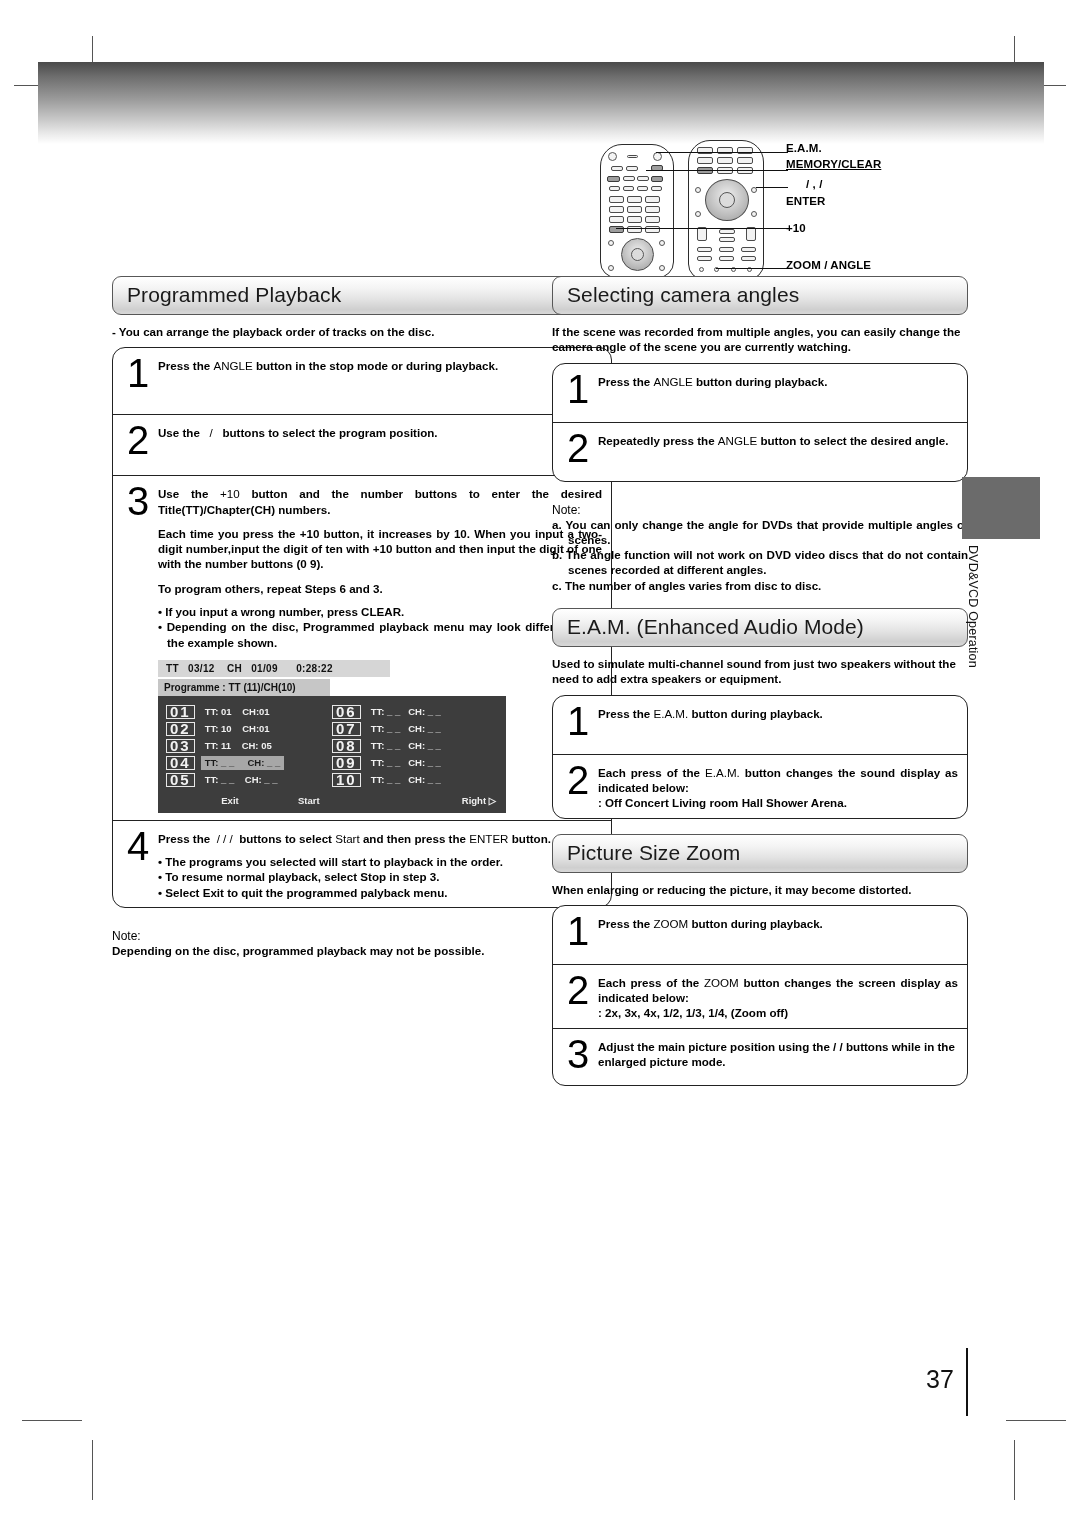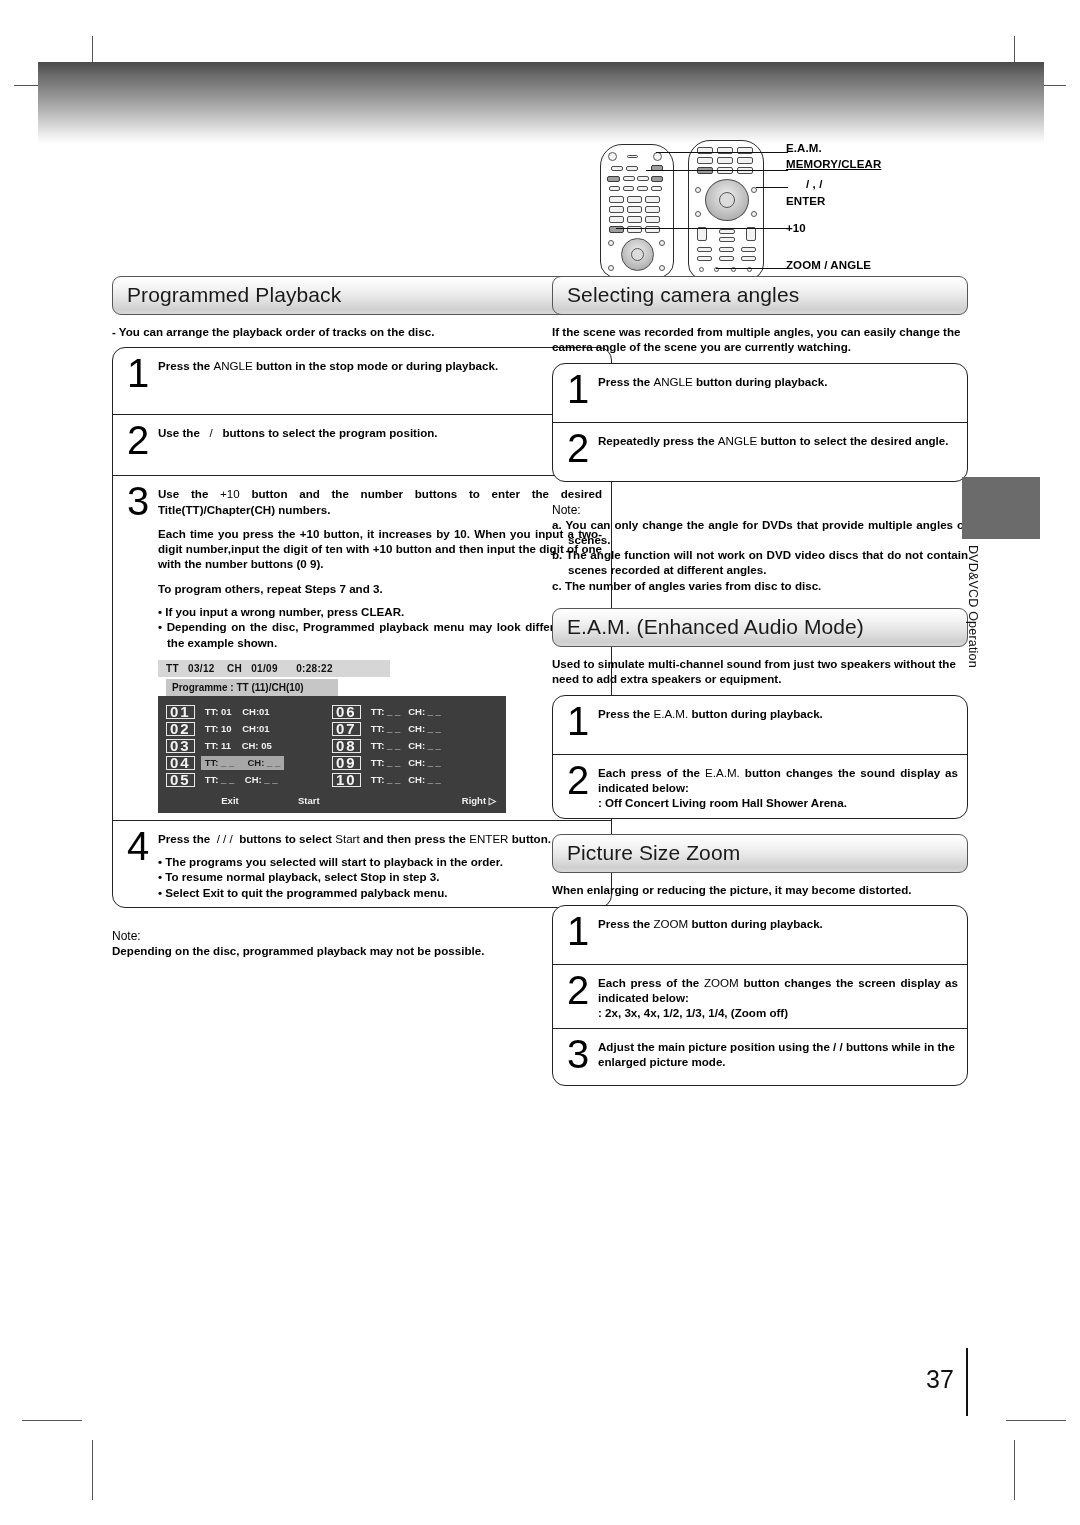"To program others, repeat Steps" div.para { text: 7 -> 6 }
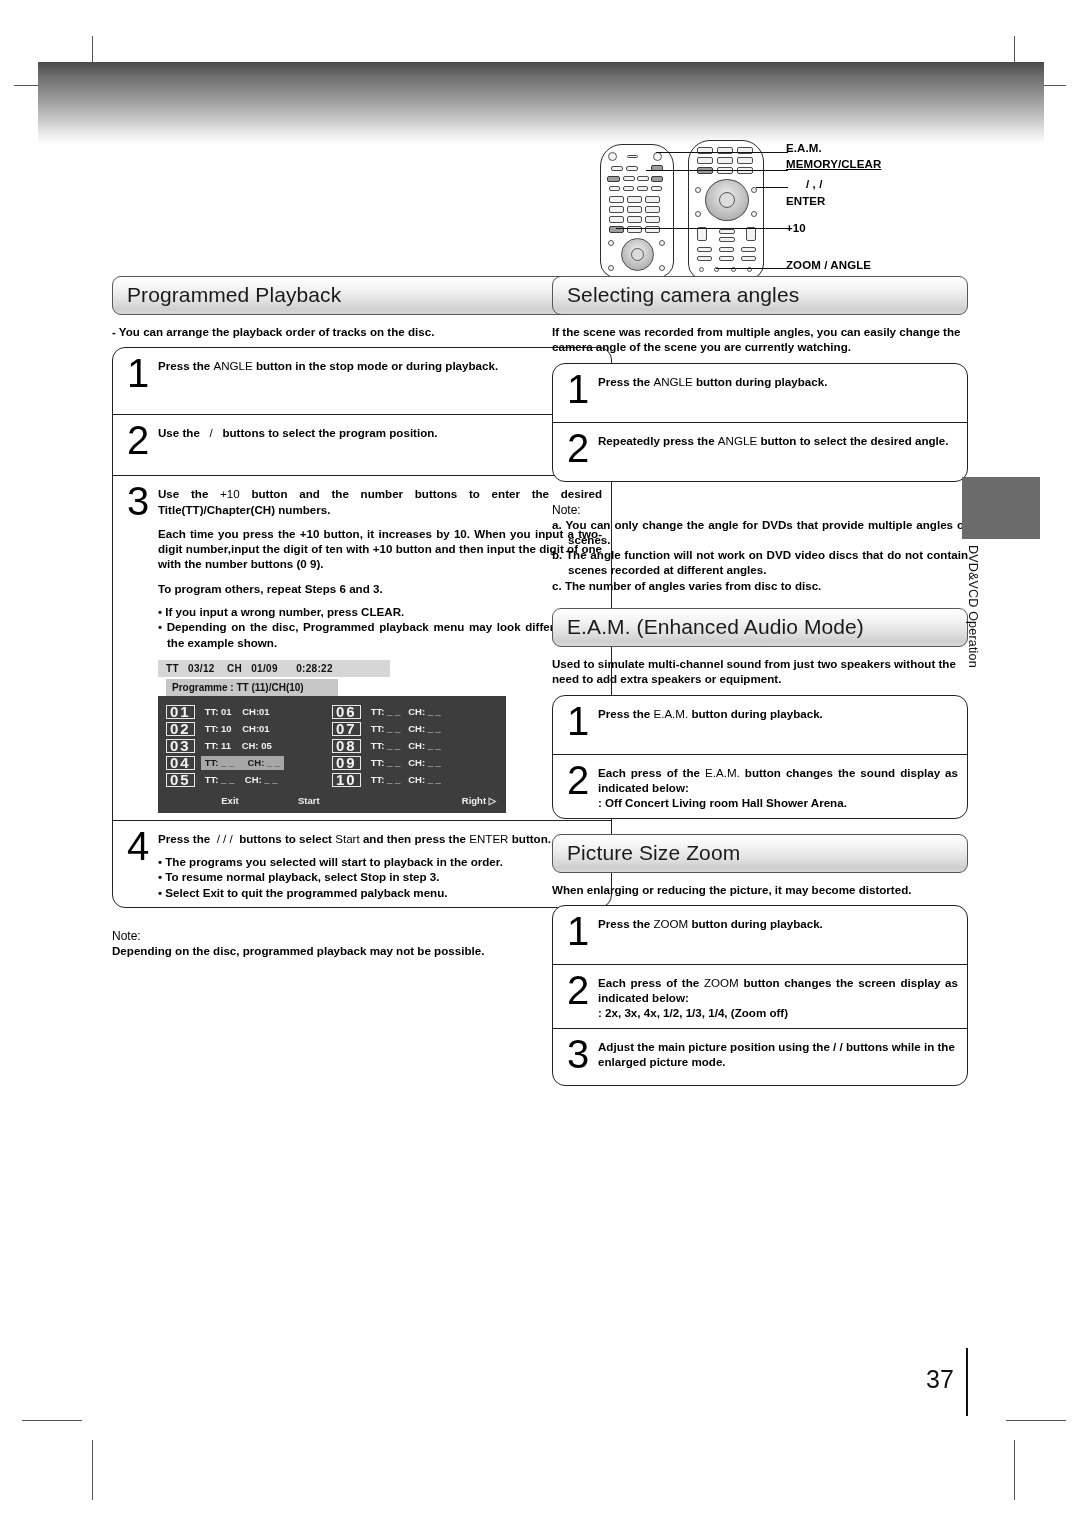"Programme : TT (11)/CH(10)" .osd-prog { margin-left: 8px -> none }
